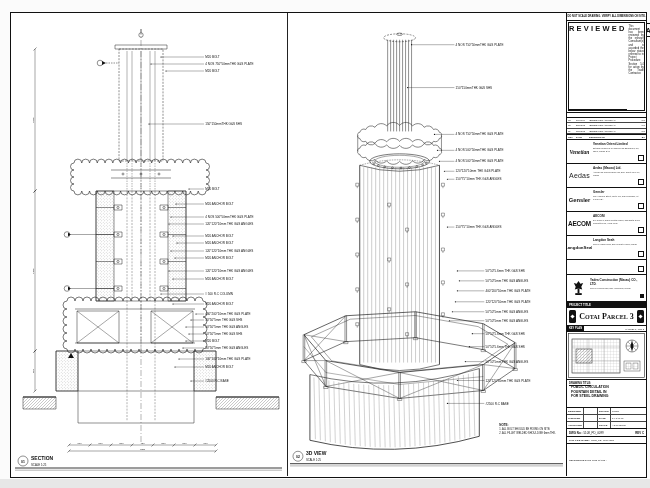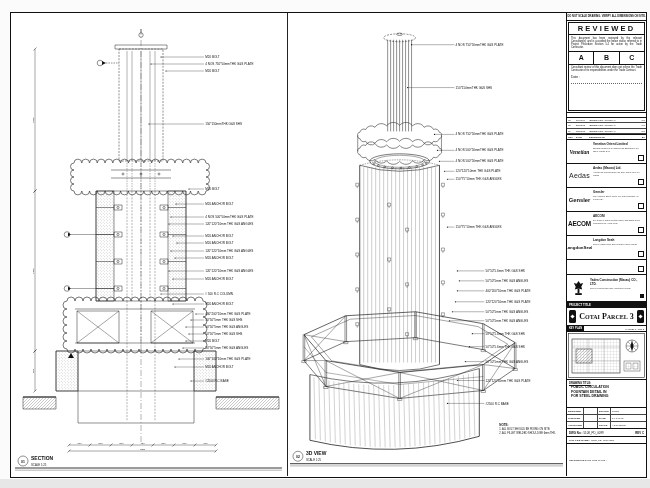"REVIEWED" .rev .box { flex-direction: column -> none }
